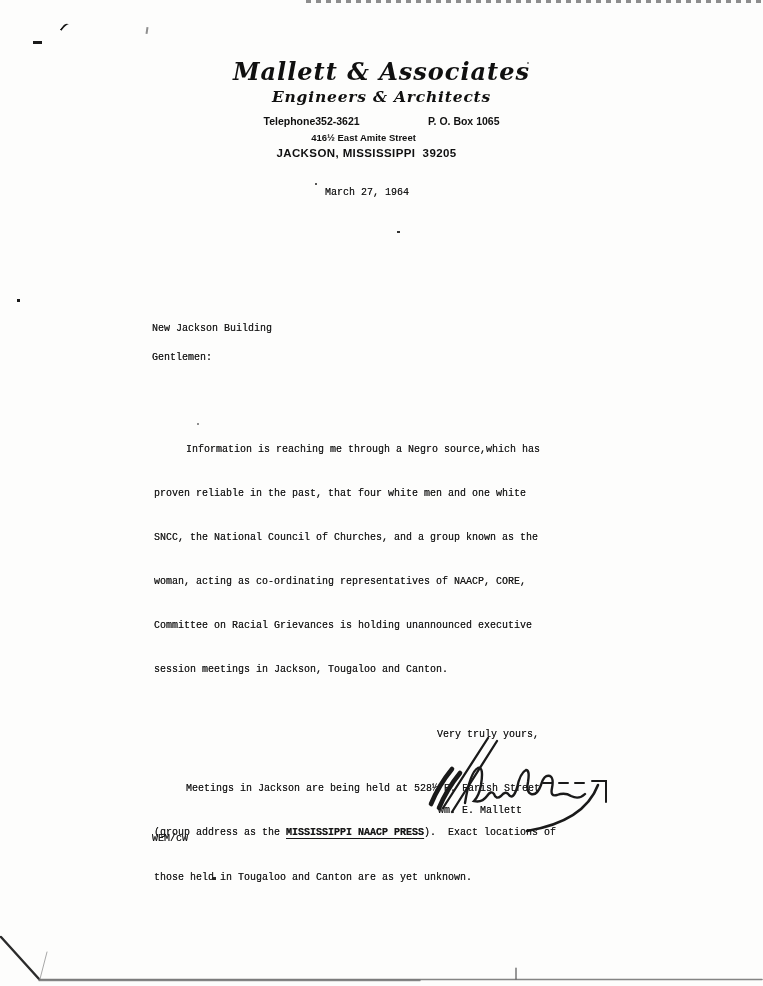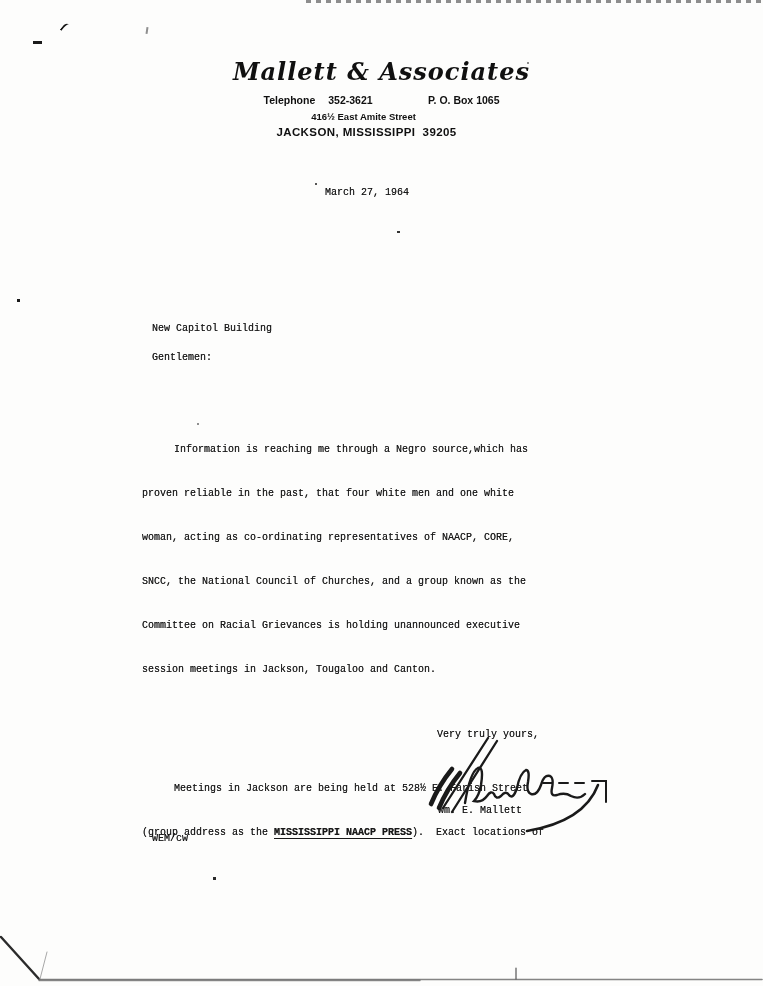"Engineers & Architects" div.tagline { html: none -> <div>Engineers &amp; Architects</div> }
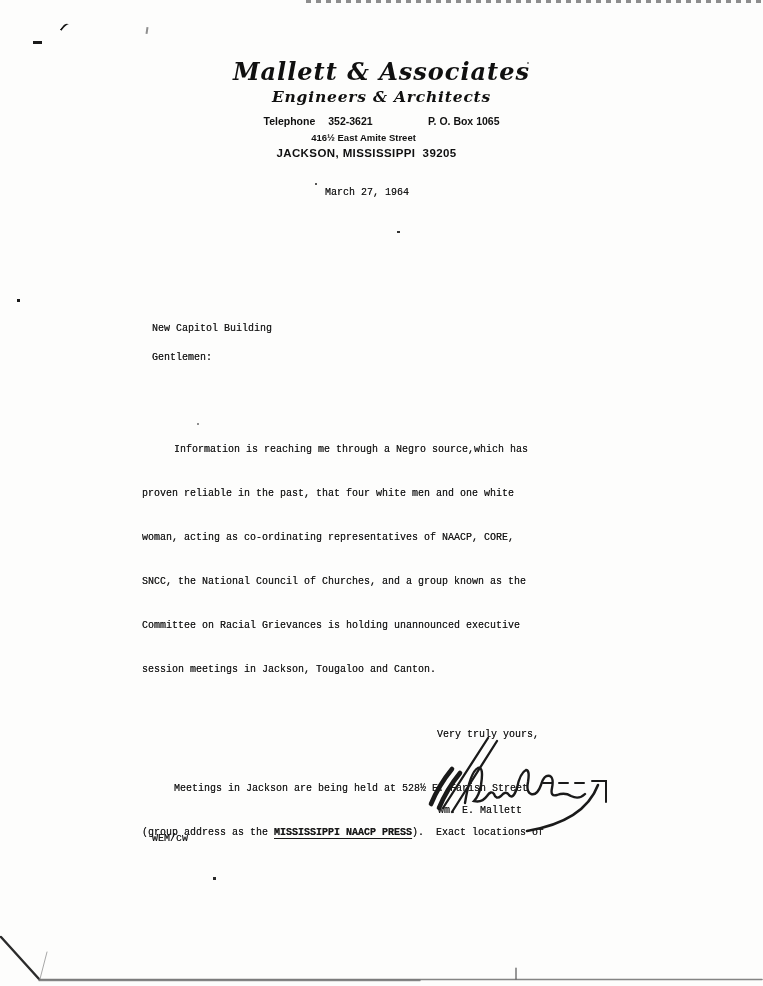"Telephone" .tel-group { gap: 13px -> none }
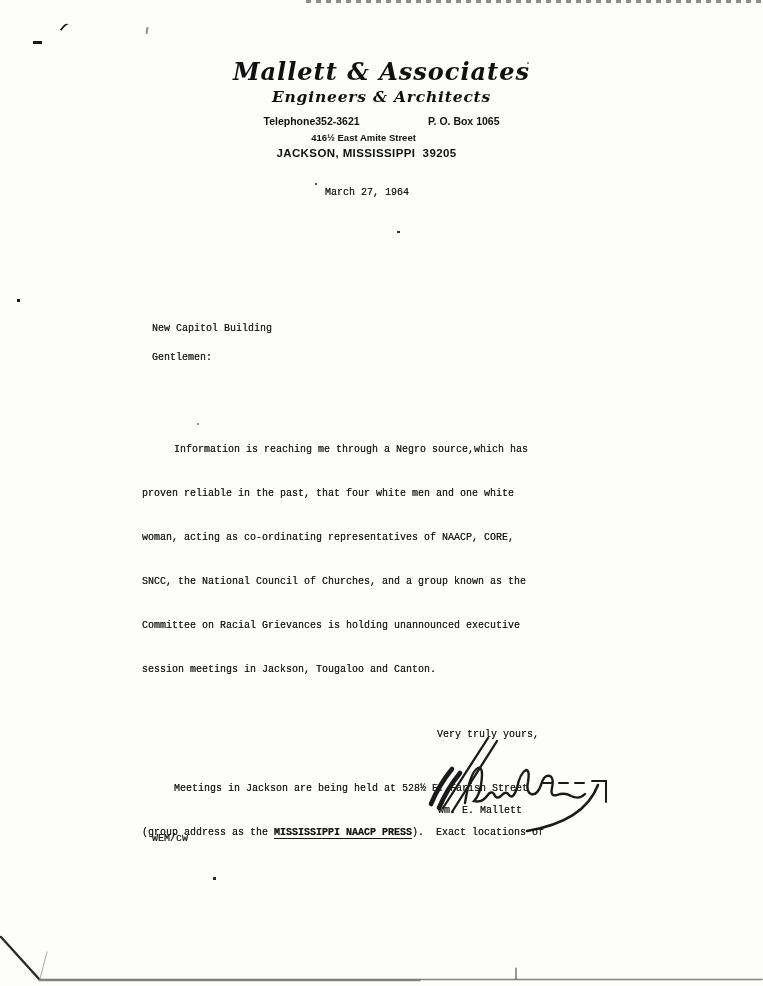"New Capitol Building" div.ln { text: Capitol -> Jackson }
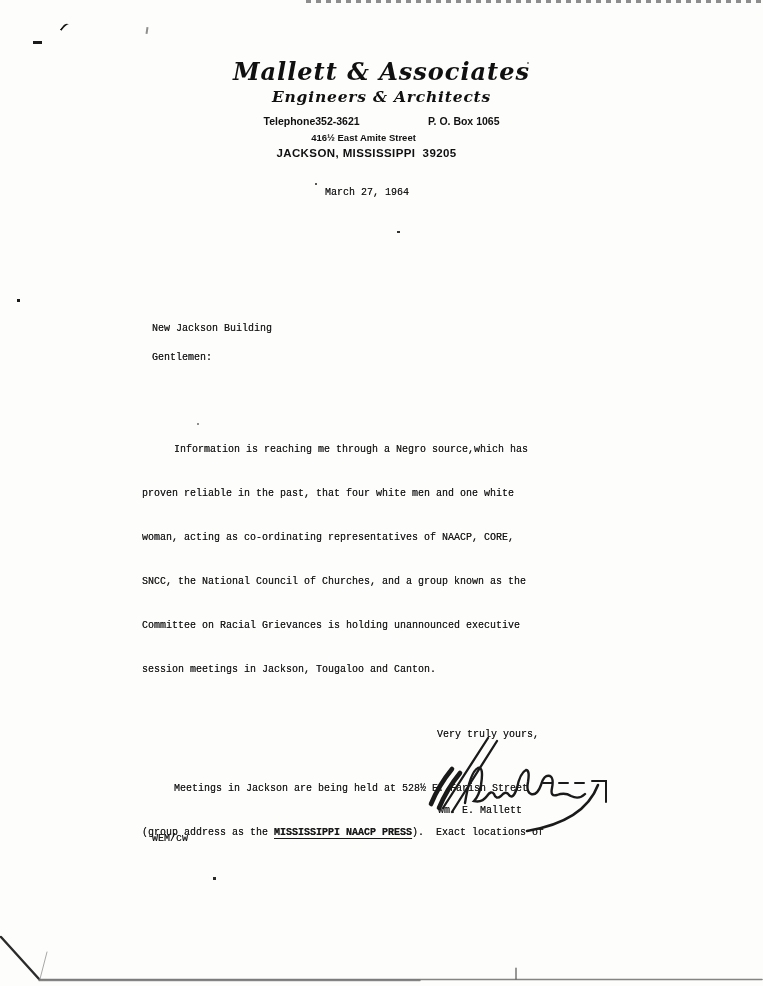"Information is reaching me through" .para { margin: 0 0 16px 0 -> 0 0 16px 12px }
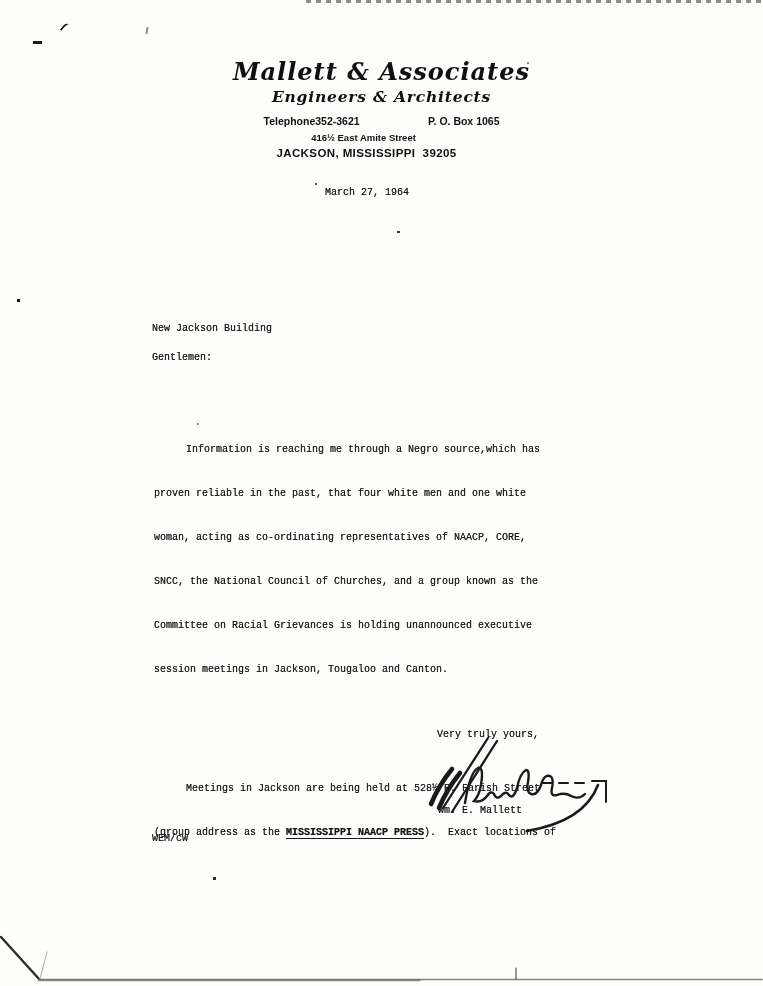"woman, acting as co-ordinating" div.ln { order: before "SNCC, the National Council of" -> after "SNCC, the National Council of" }
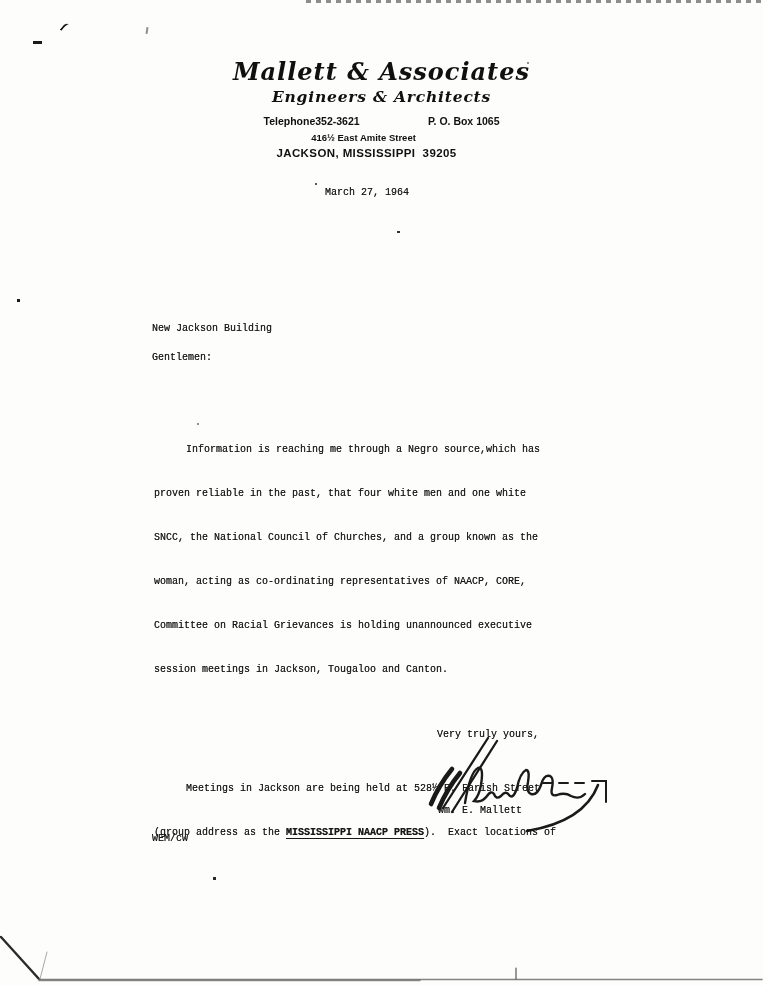"those held in Tougaloo and" div.ln { html: none -> <div>those held in Tougaloo and Canton are as yet unknown.</div> }
